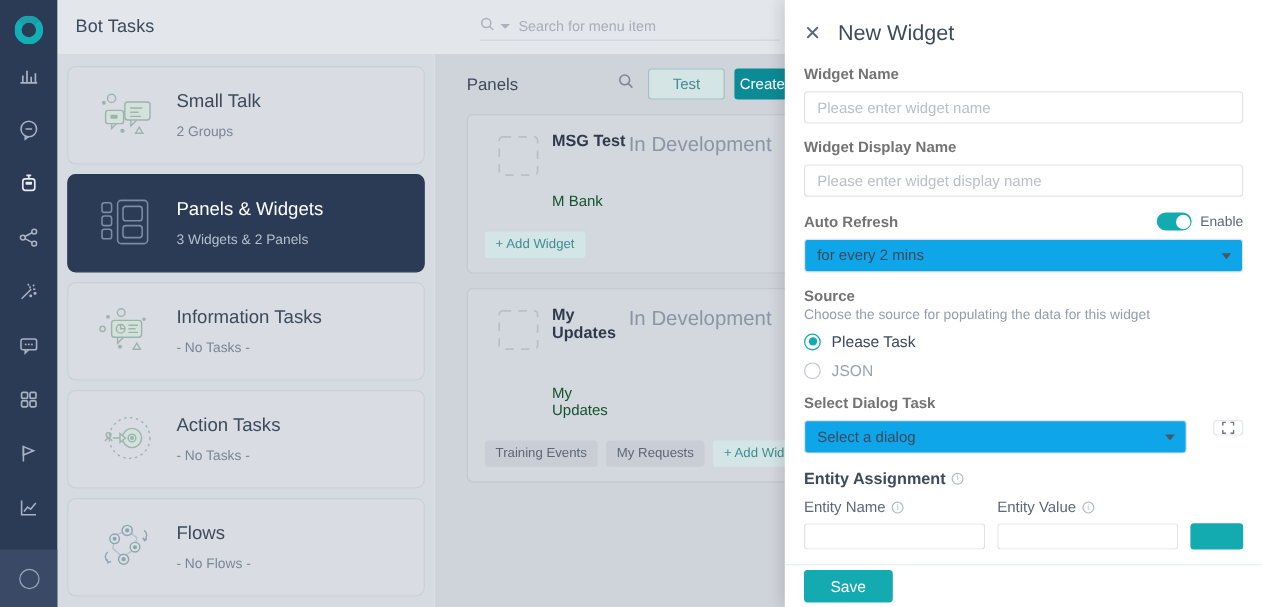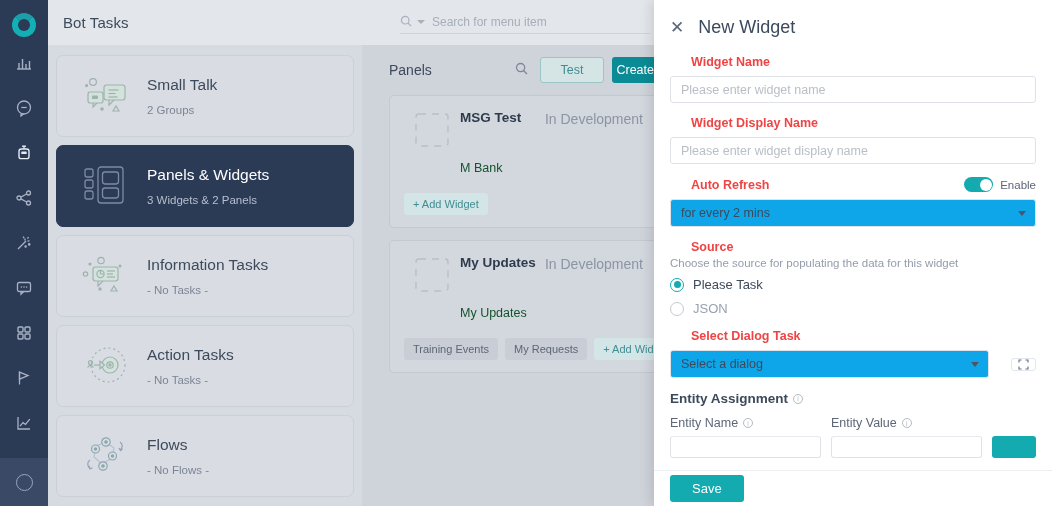"Widget Name" .f-label { color: #ef4444 -> #737373; margin-left: 21px -> none }
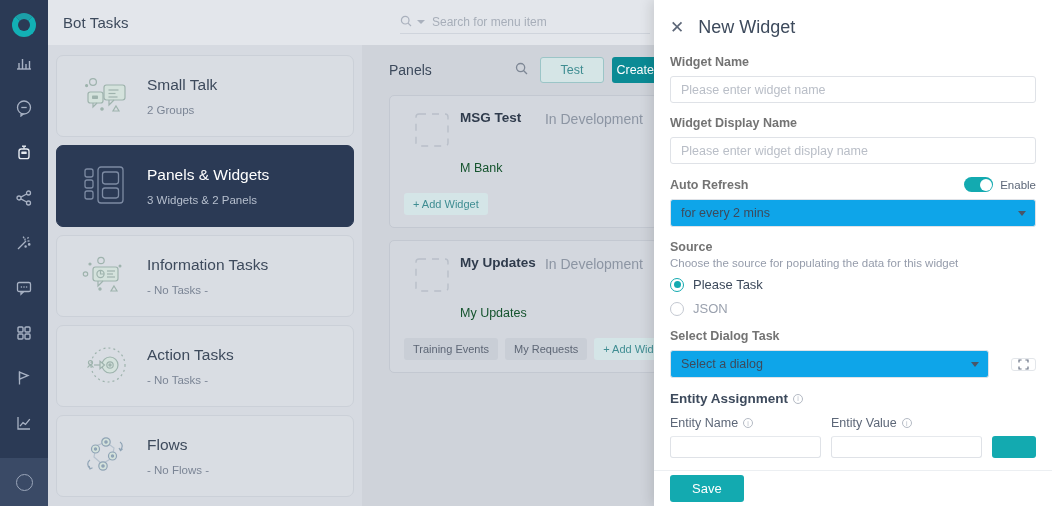"In Development" .pc-status { font-size: 14px -> 17px }
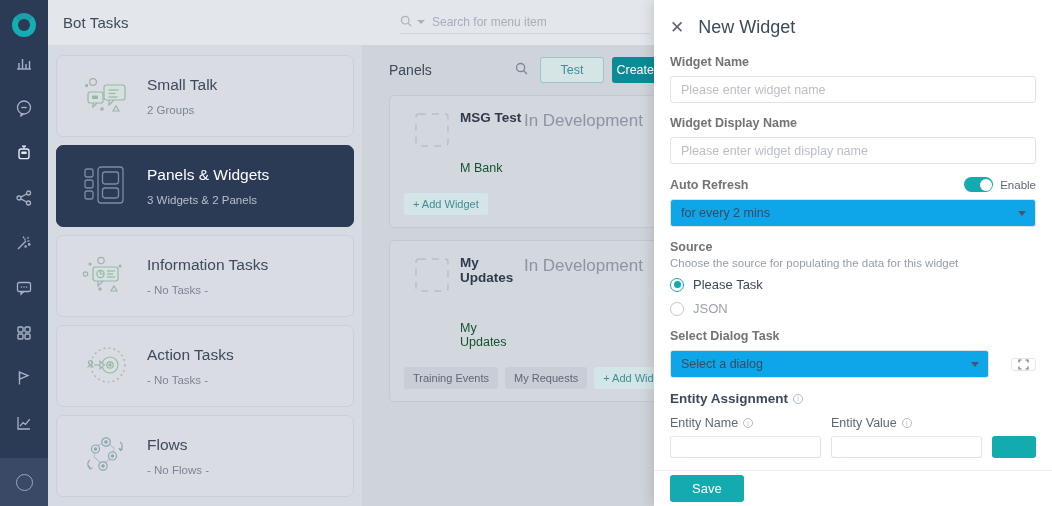"Select a dialog" .sel-with-btn { align-items: center -> flex-start }
